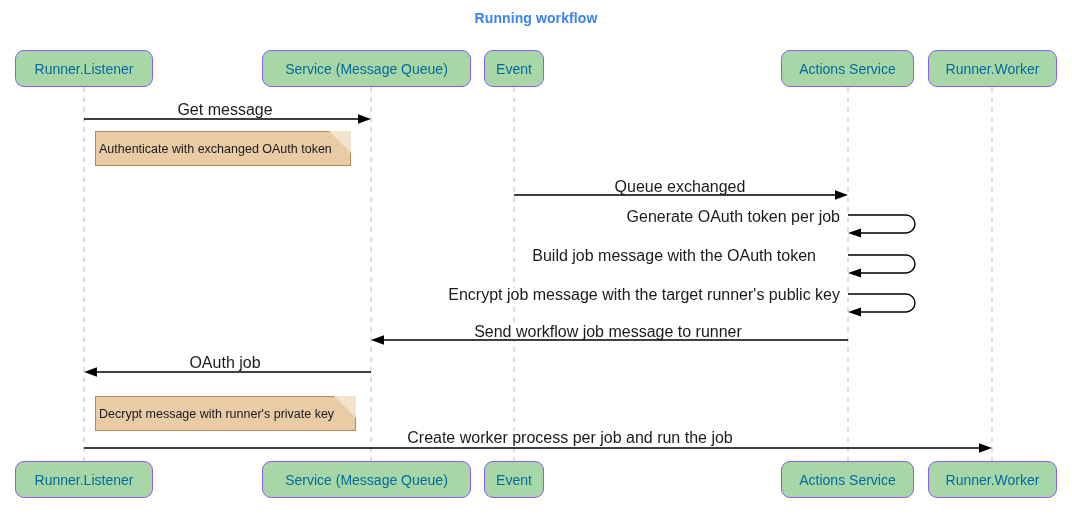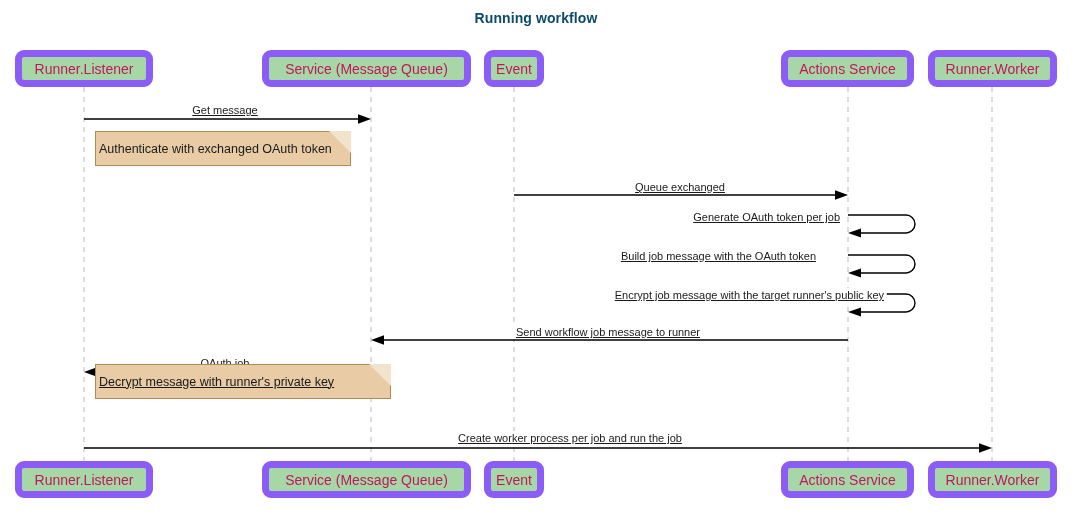"Running workflow" .diagram-title { color: #0c4a6e -> #3b82f6 }
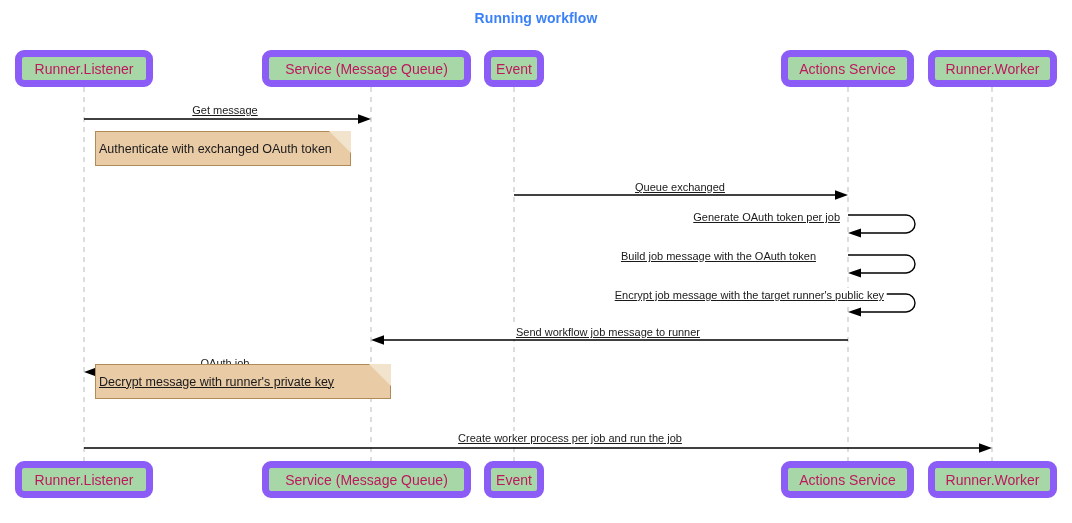"Runner.Listener" .participant { border: 7px solid #8b5cf6 -> 1px solid #8b5cf6; color: #be185d -> #0369a1 }
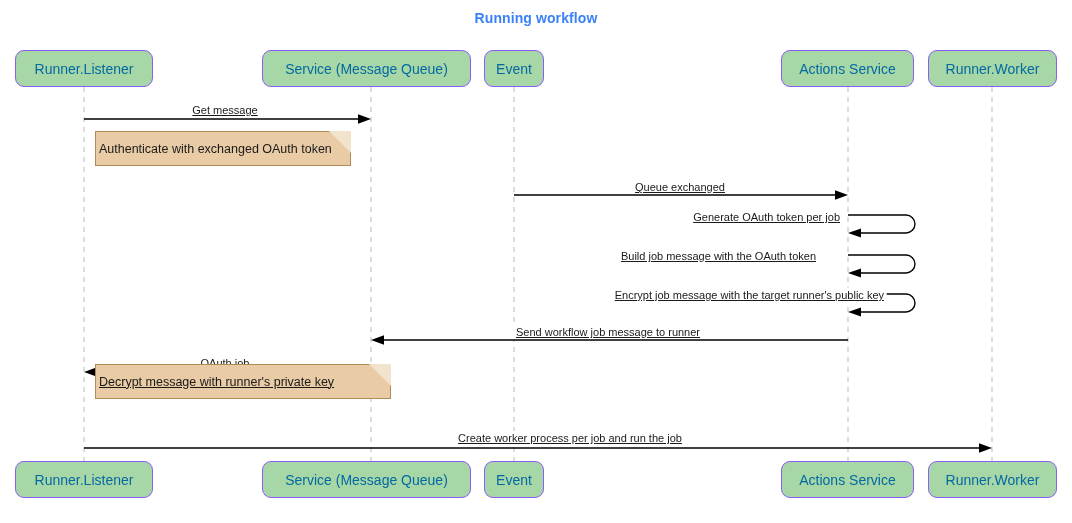"Get message" .msg-label { font-size: 11px -> 16px; text-decoration: underline -> none }
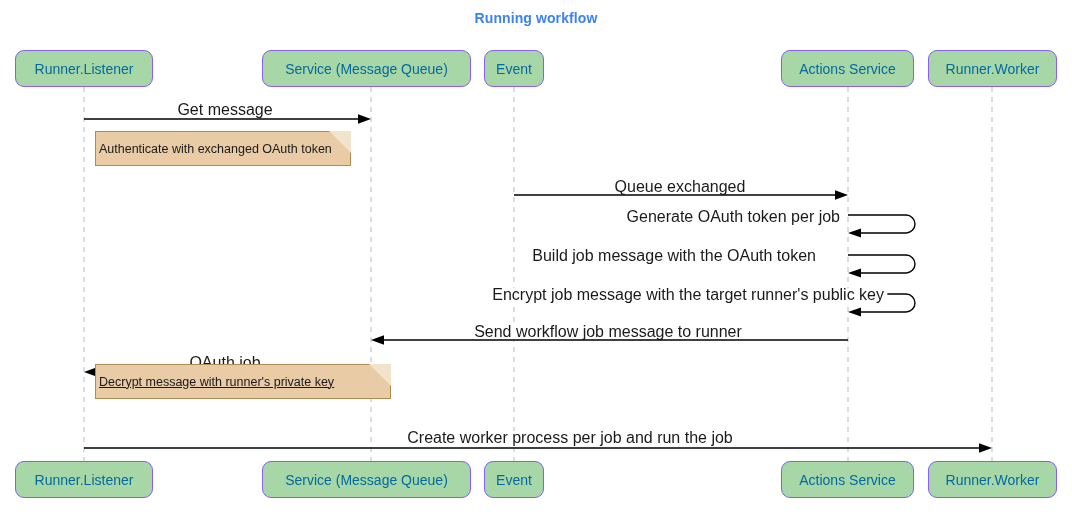"Encrypt job message with the" div.msg-label { margin-left: 44px -> none }
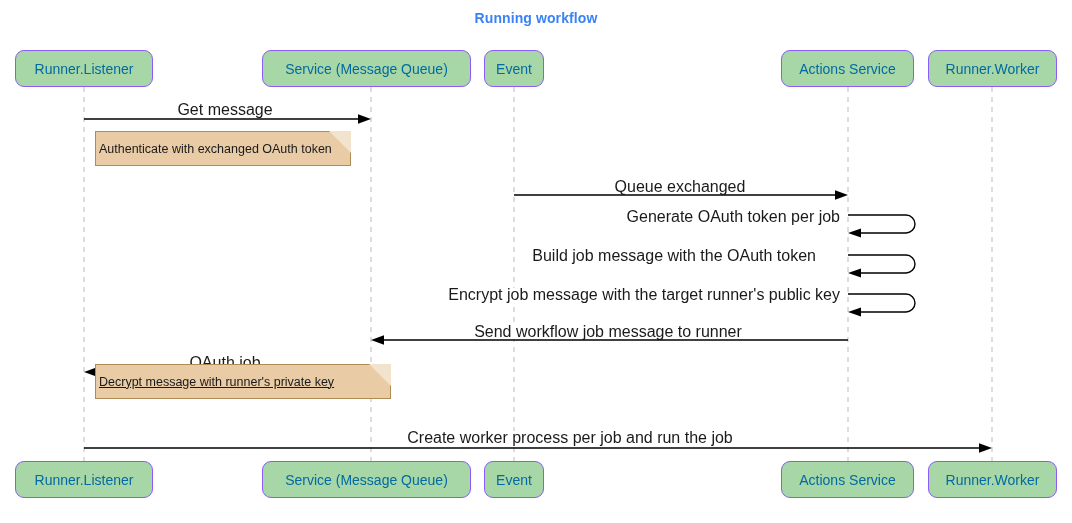"Decrypt message with runner's private" div.note { text-decoration: underline -> none; top: 364px -> 396px; width: 296px -> 261px }
